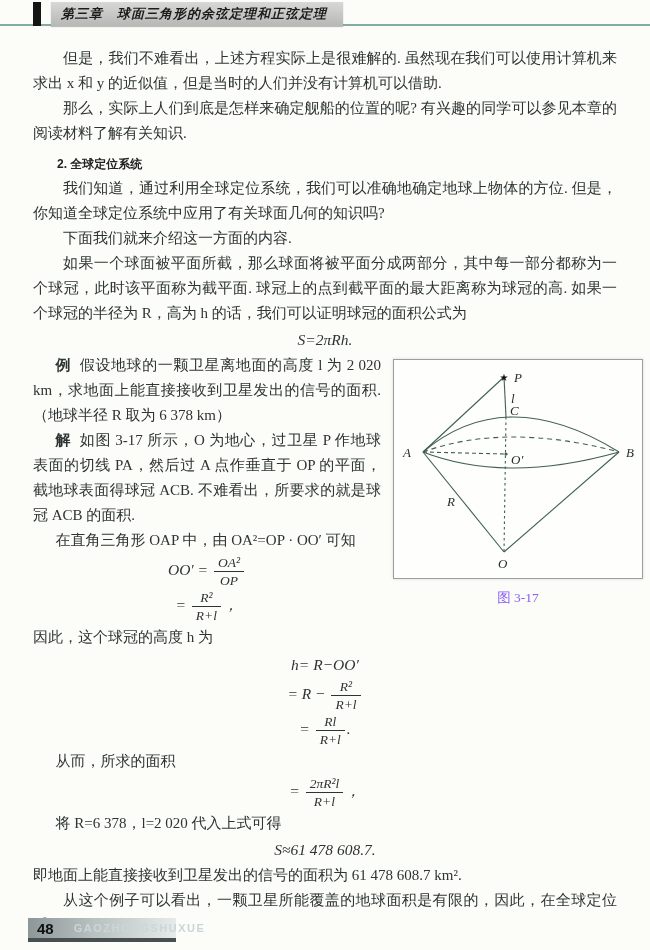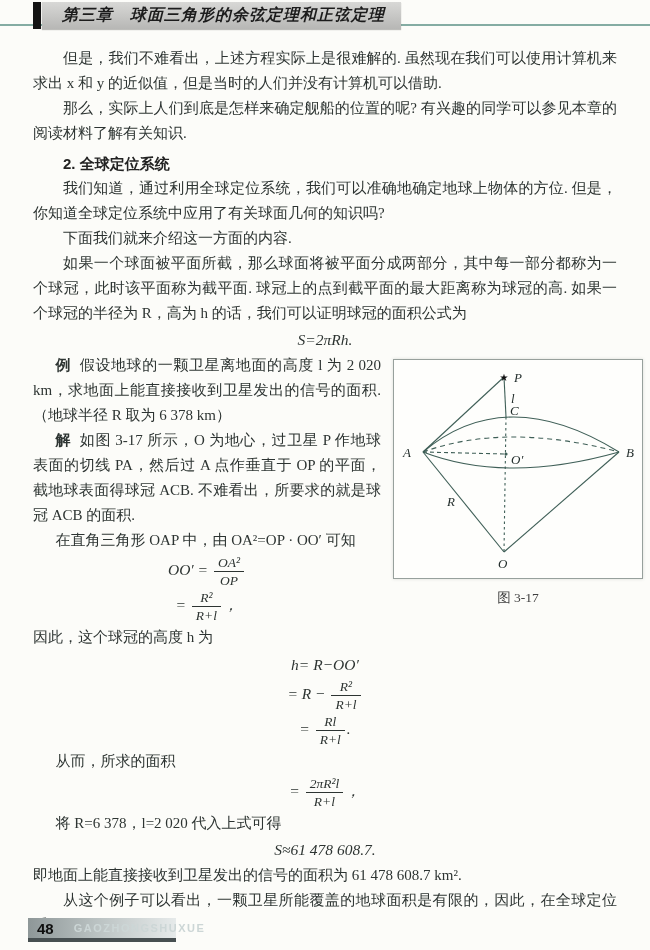"第三章 球面三角形的余弦定理和正弦定理" .chapter-box { font-size: 16px -> 13px; margin-left: 1px -> 10px; padding: 3px 16px 3px 20px -> 3px 16px 3px 10px }
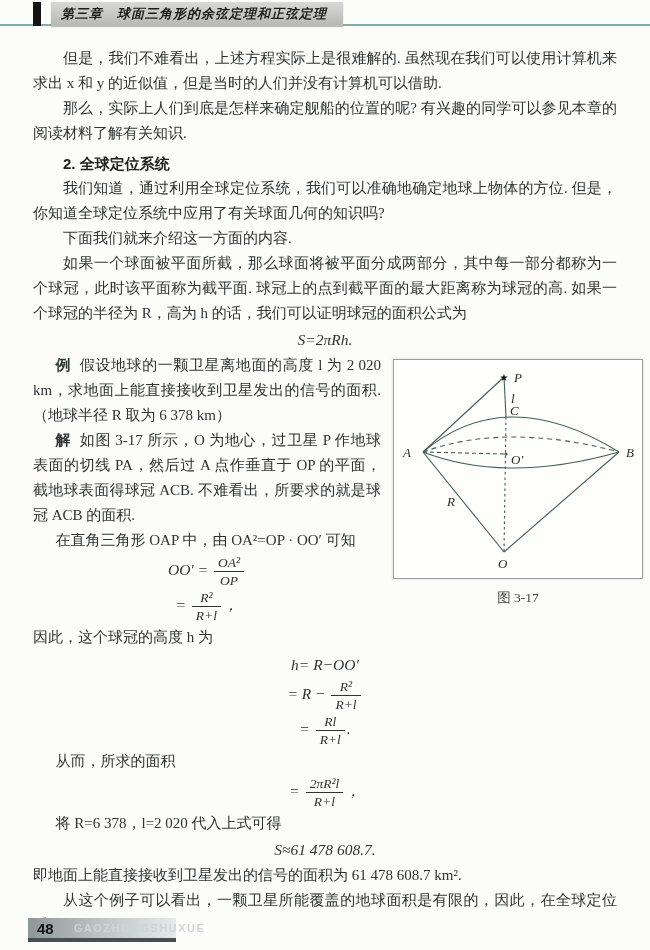"2. 全球定位系统" h3.sec { font-size: 15px -> 12px }
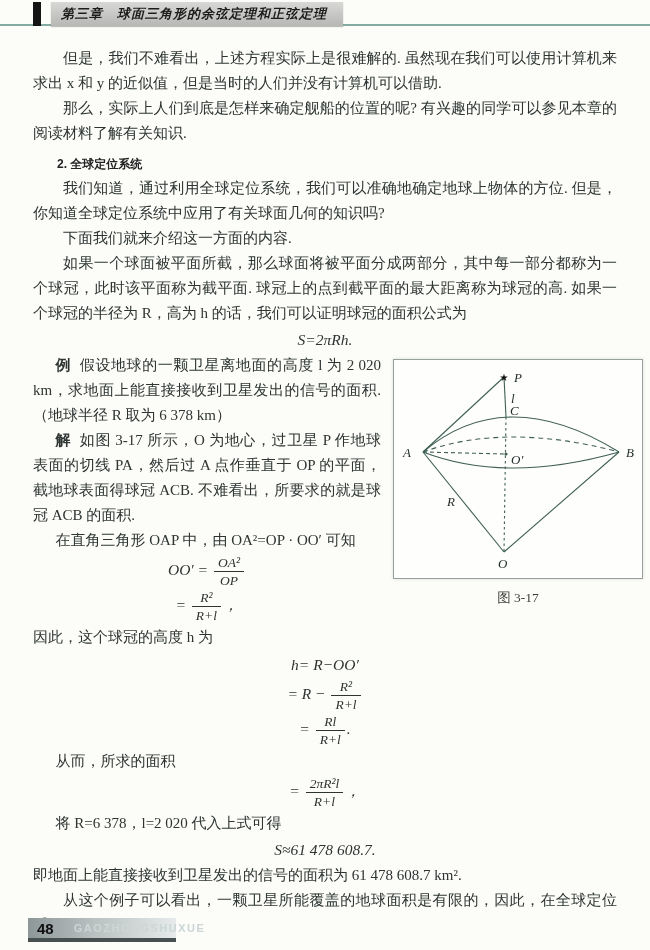"图 3-17" .figure-caption { color: #404040 -> #8b5cf6 }
